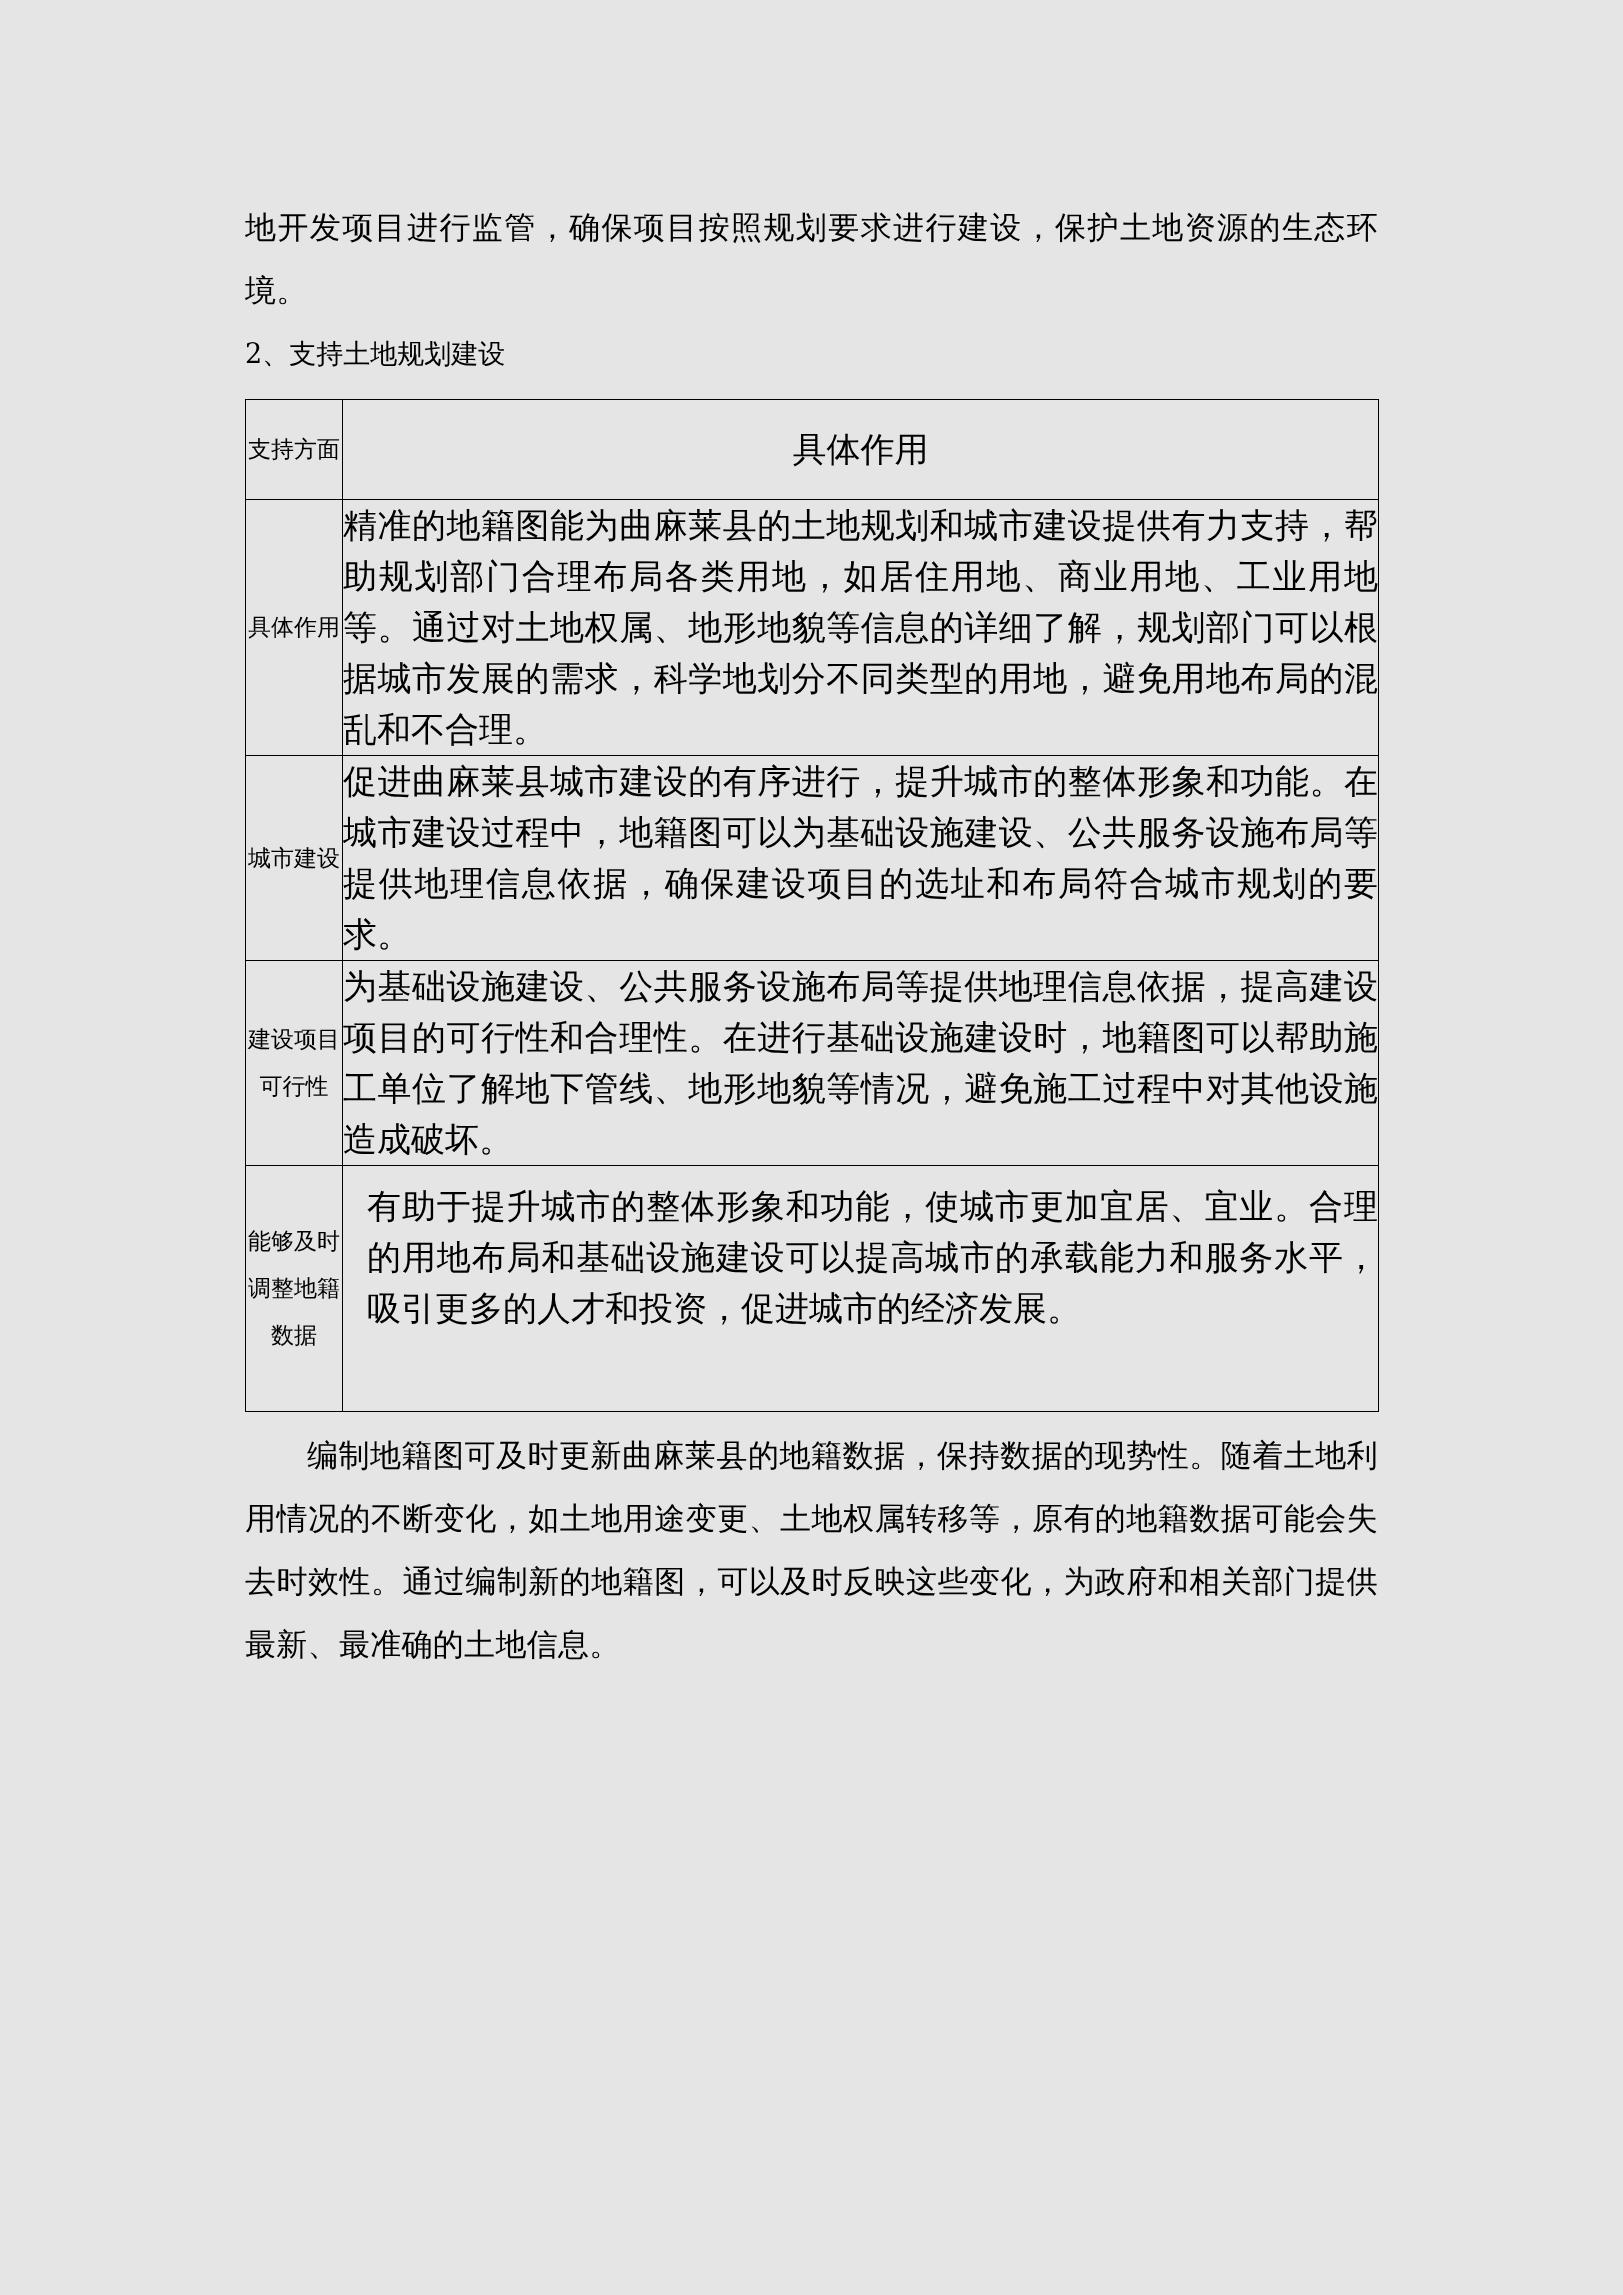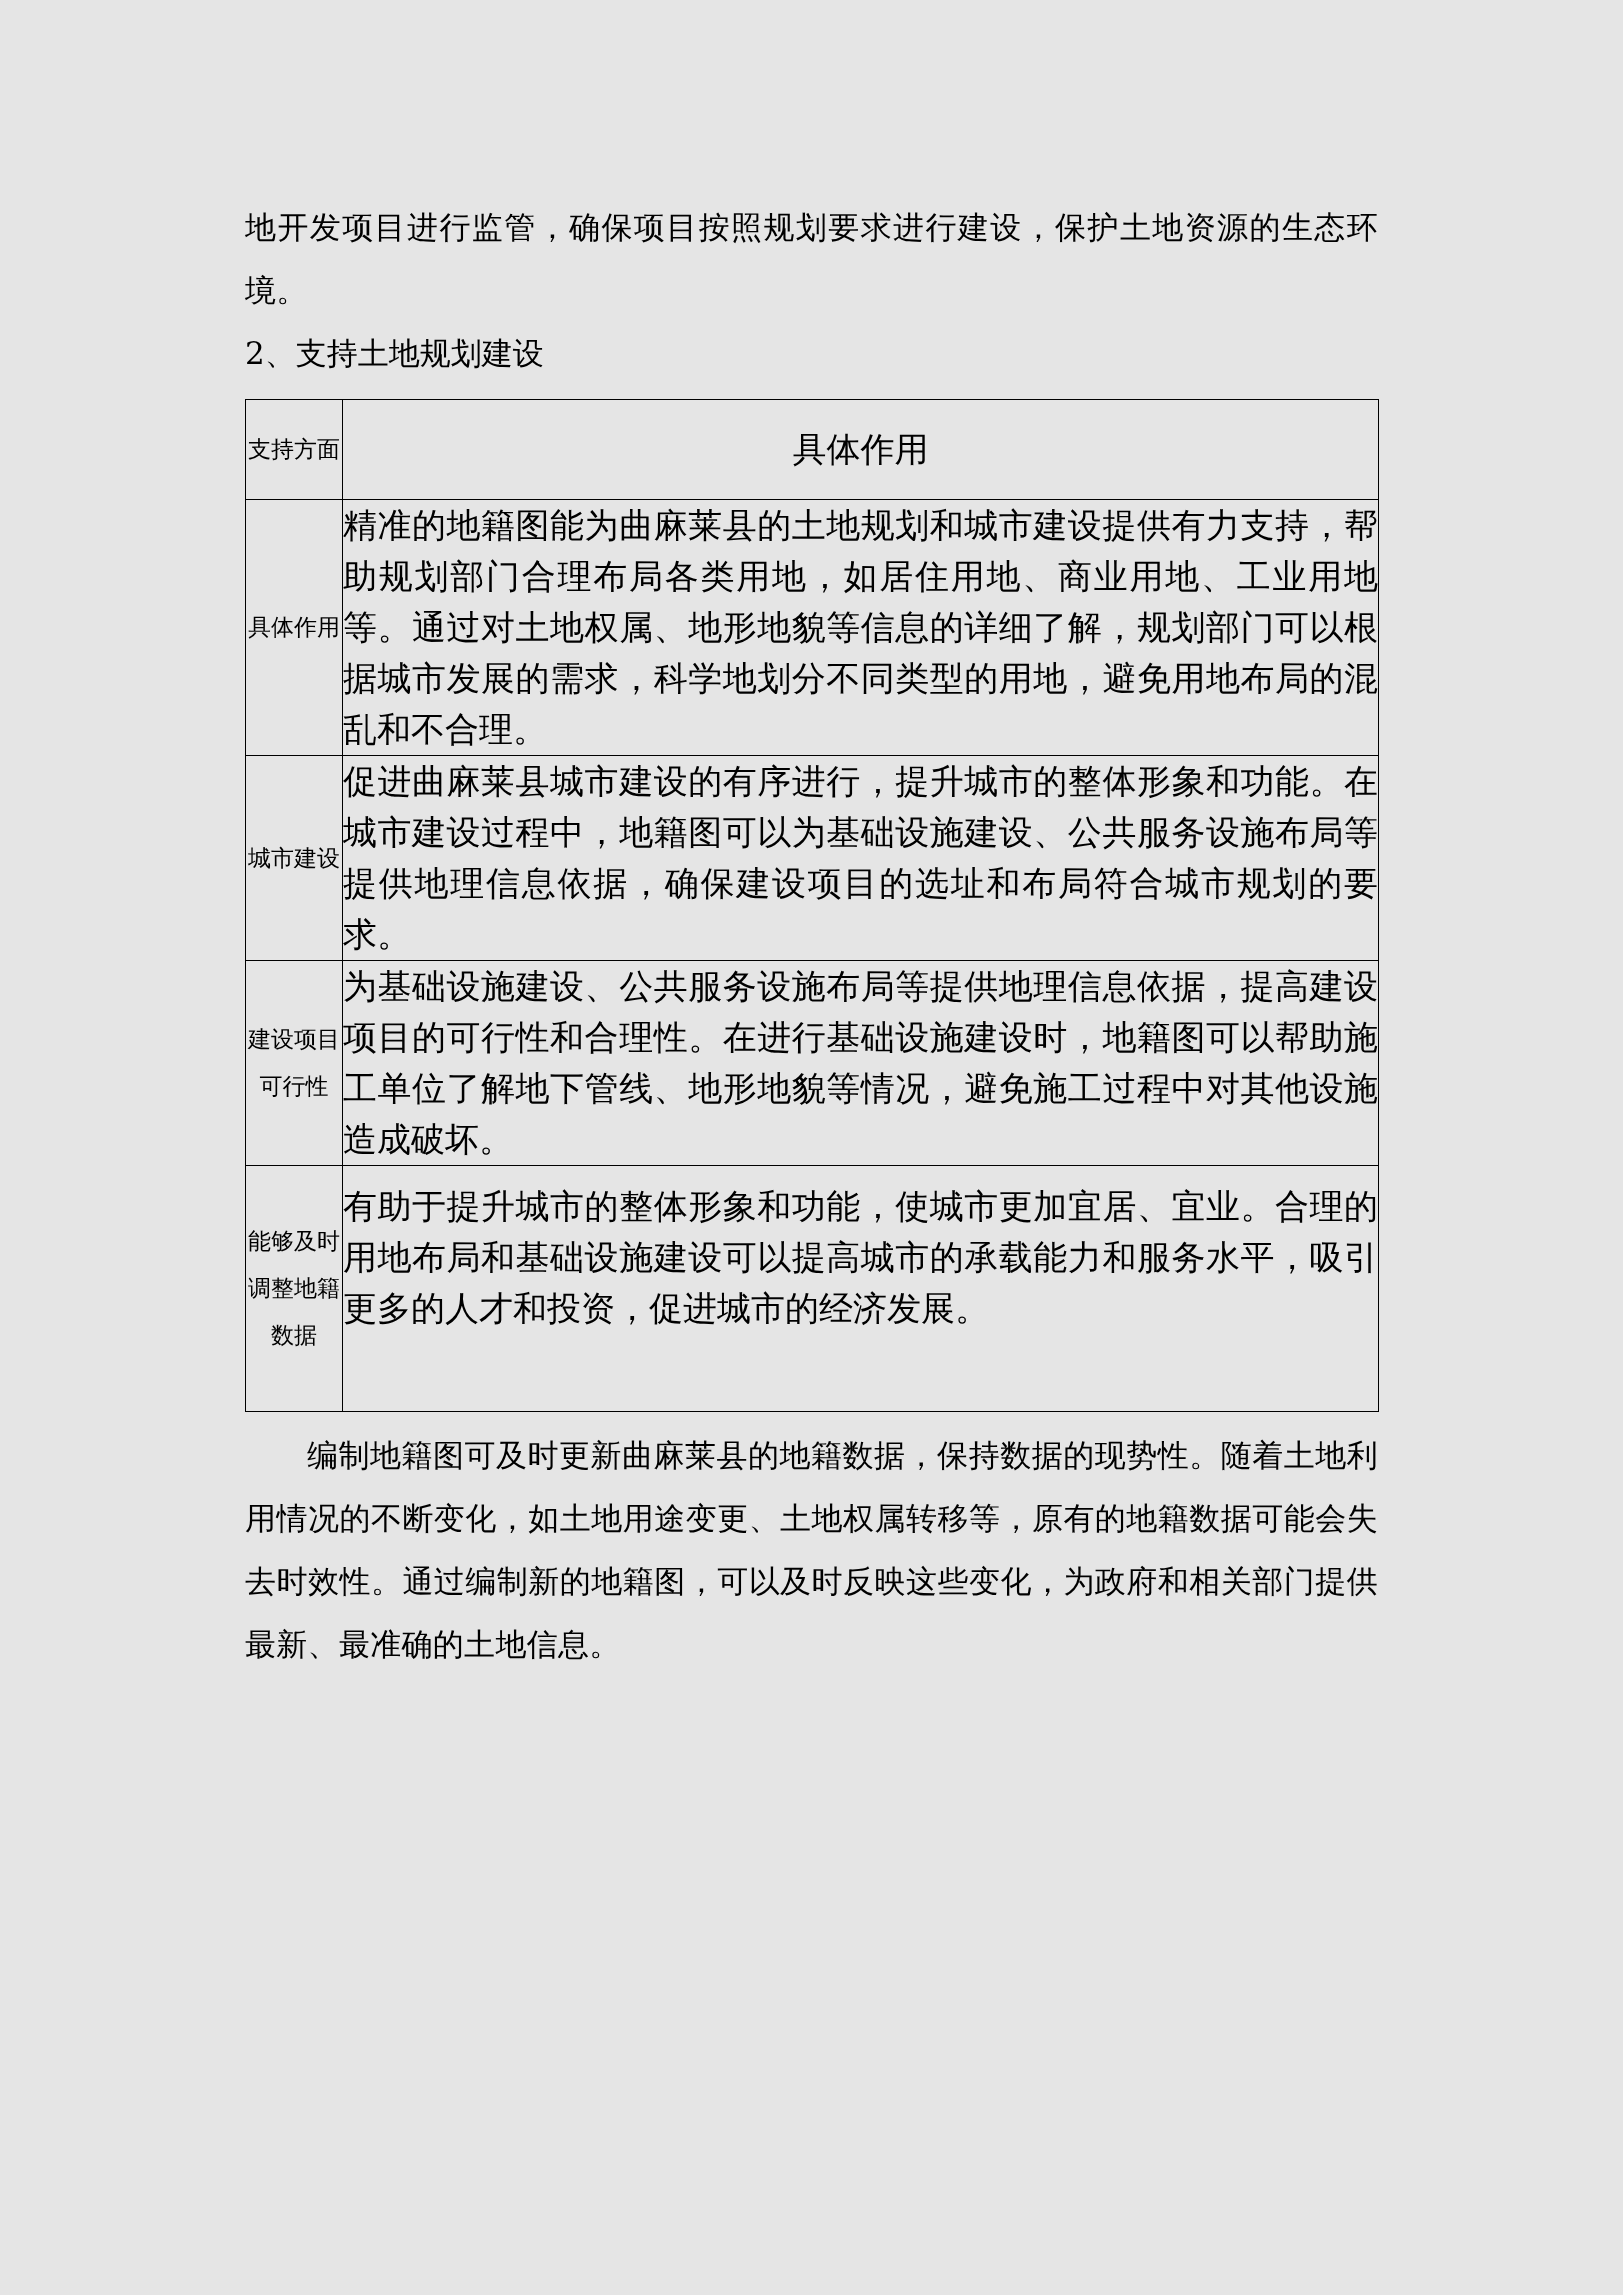"2、支持土地规划建设" .heading { font-size: 31px -> 27px }
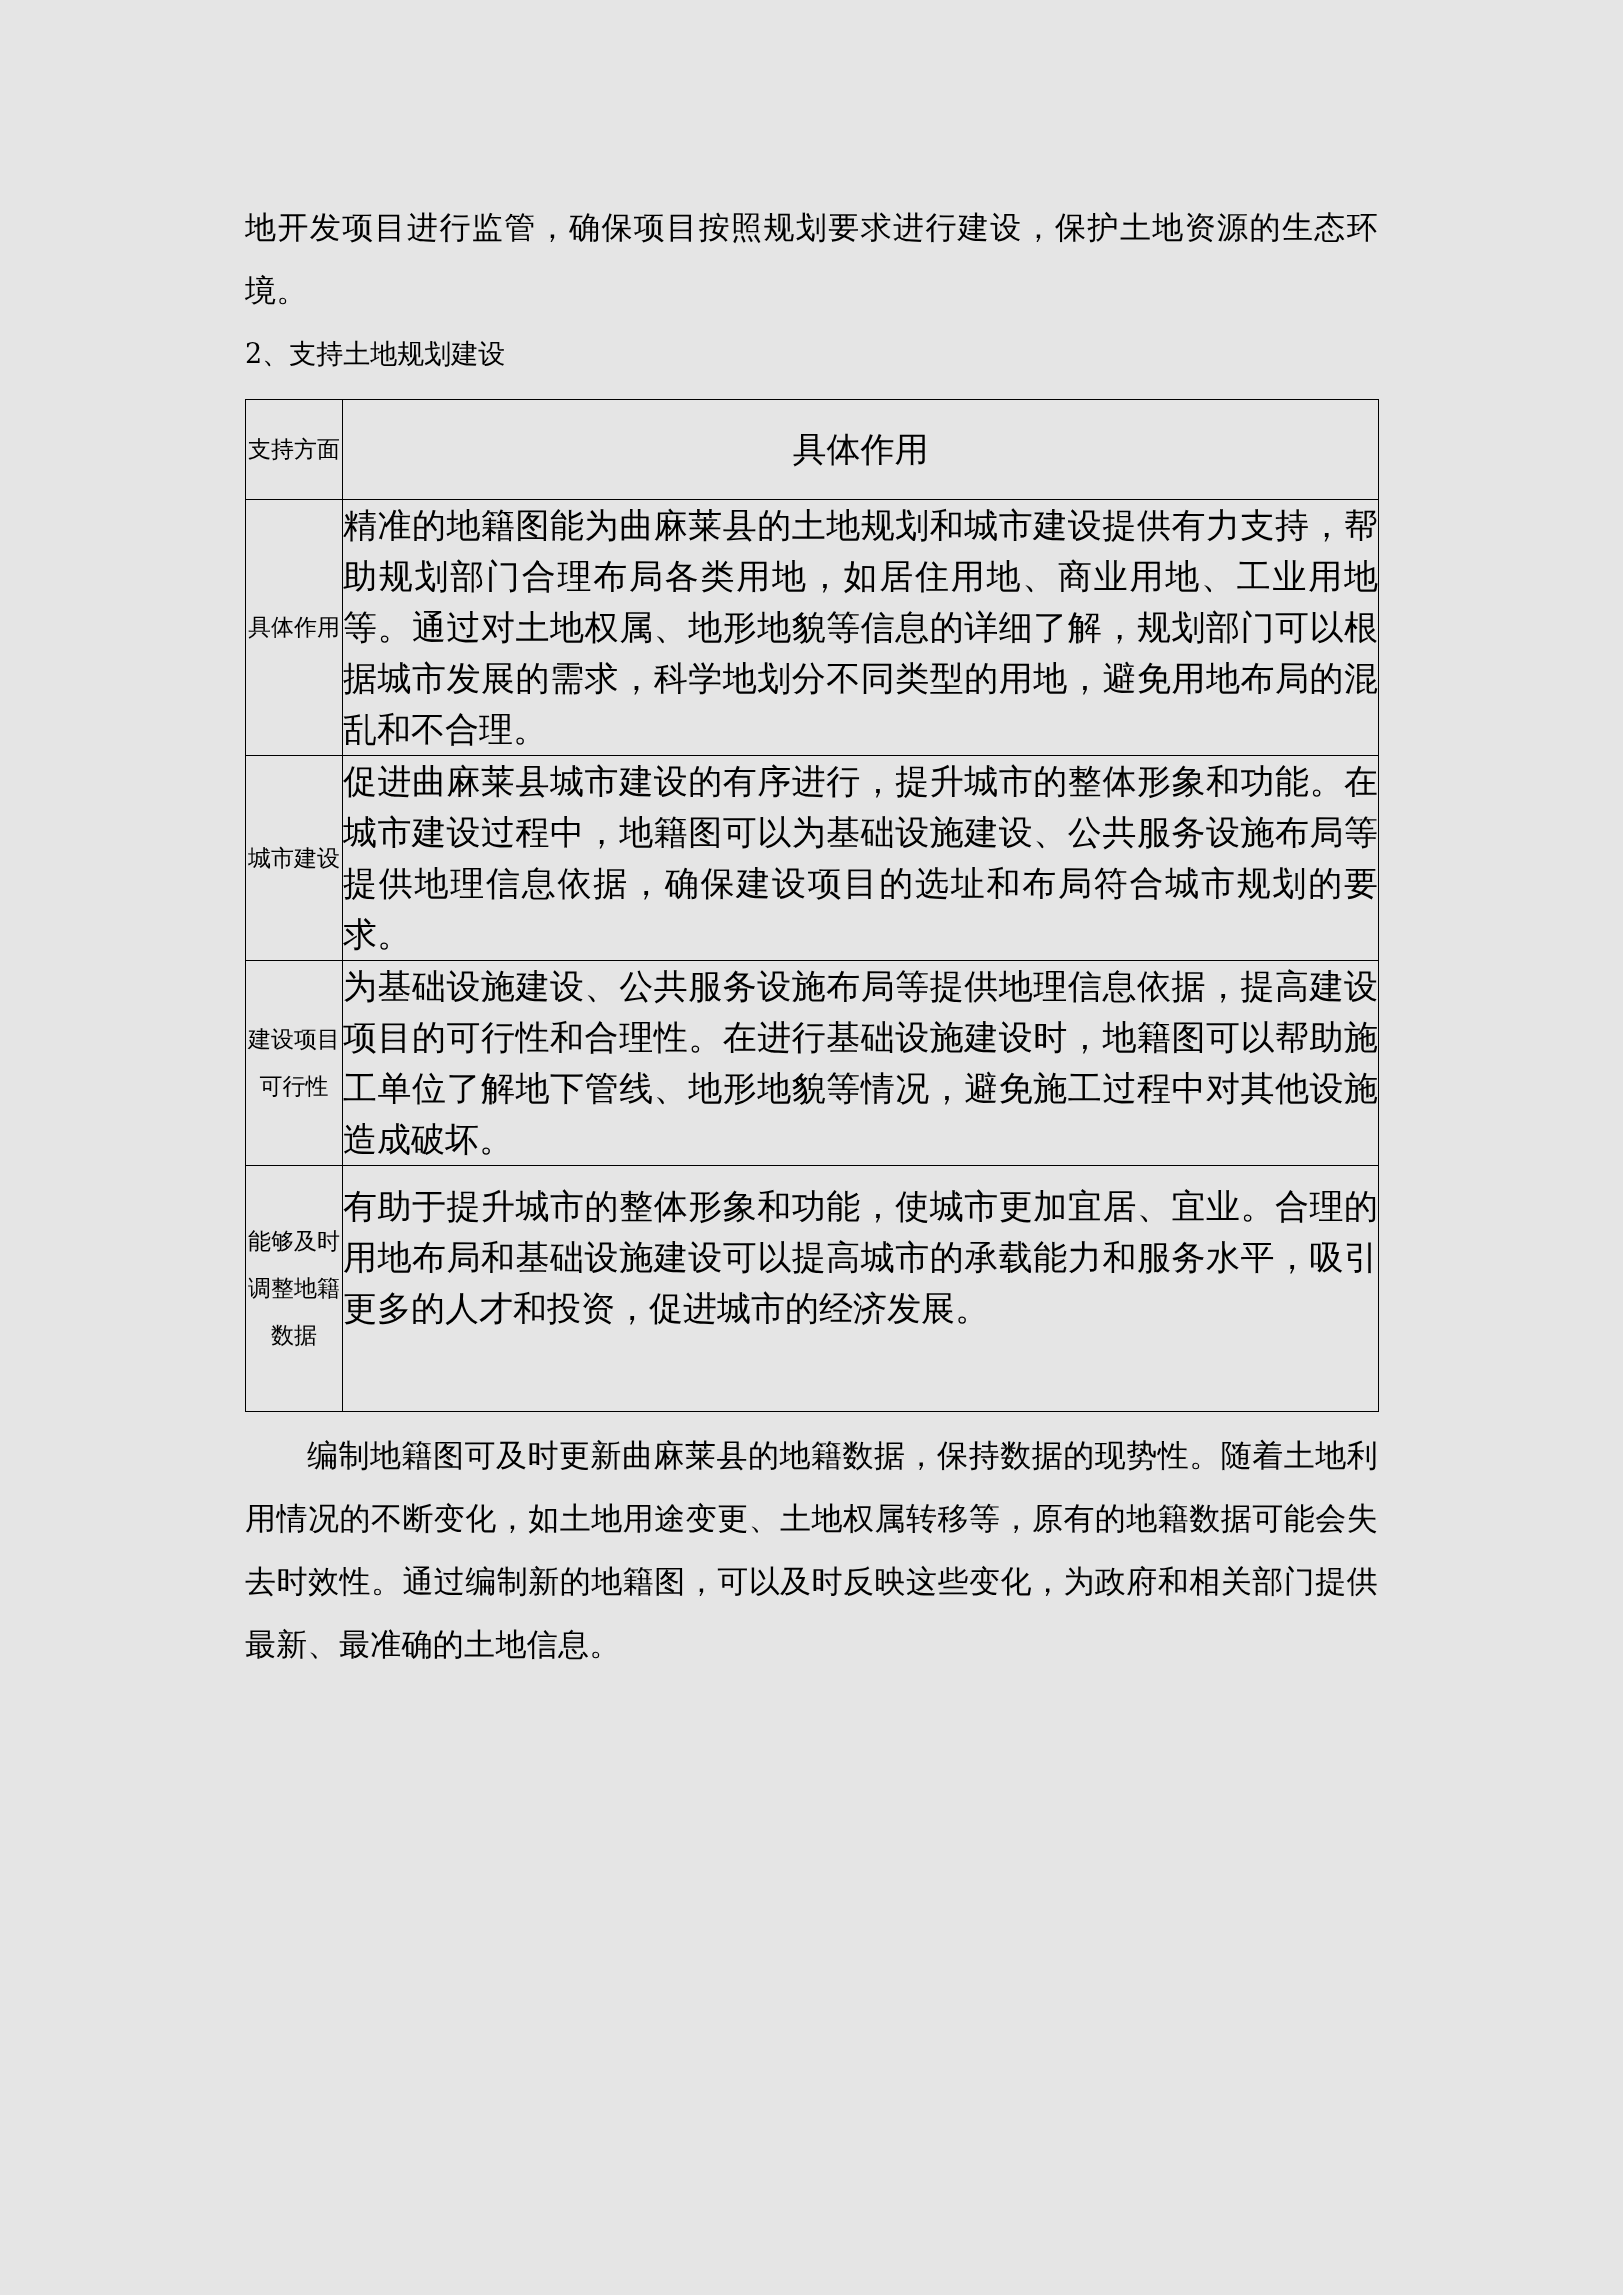"有助于提升城市的整体形象和功能，使城市更加宜居、宜业。合理的用地布局和基础设施建" .r4 .cell-effect { padding-left: none -> 24px }
